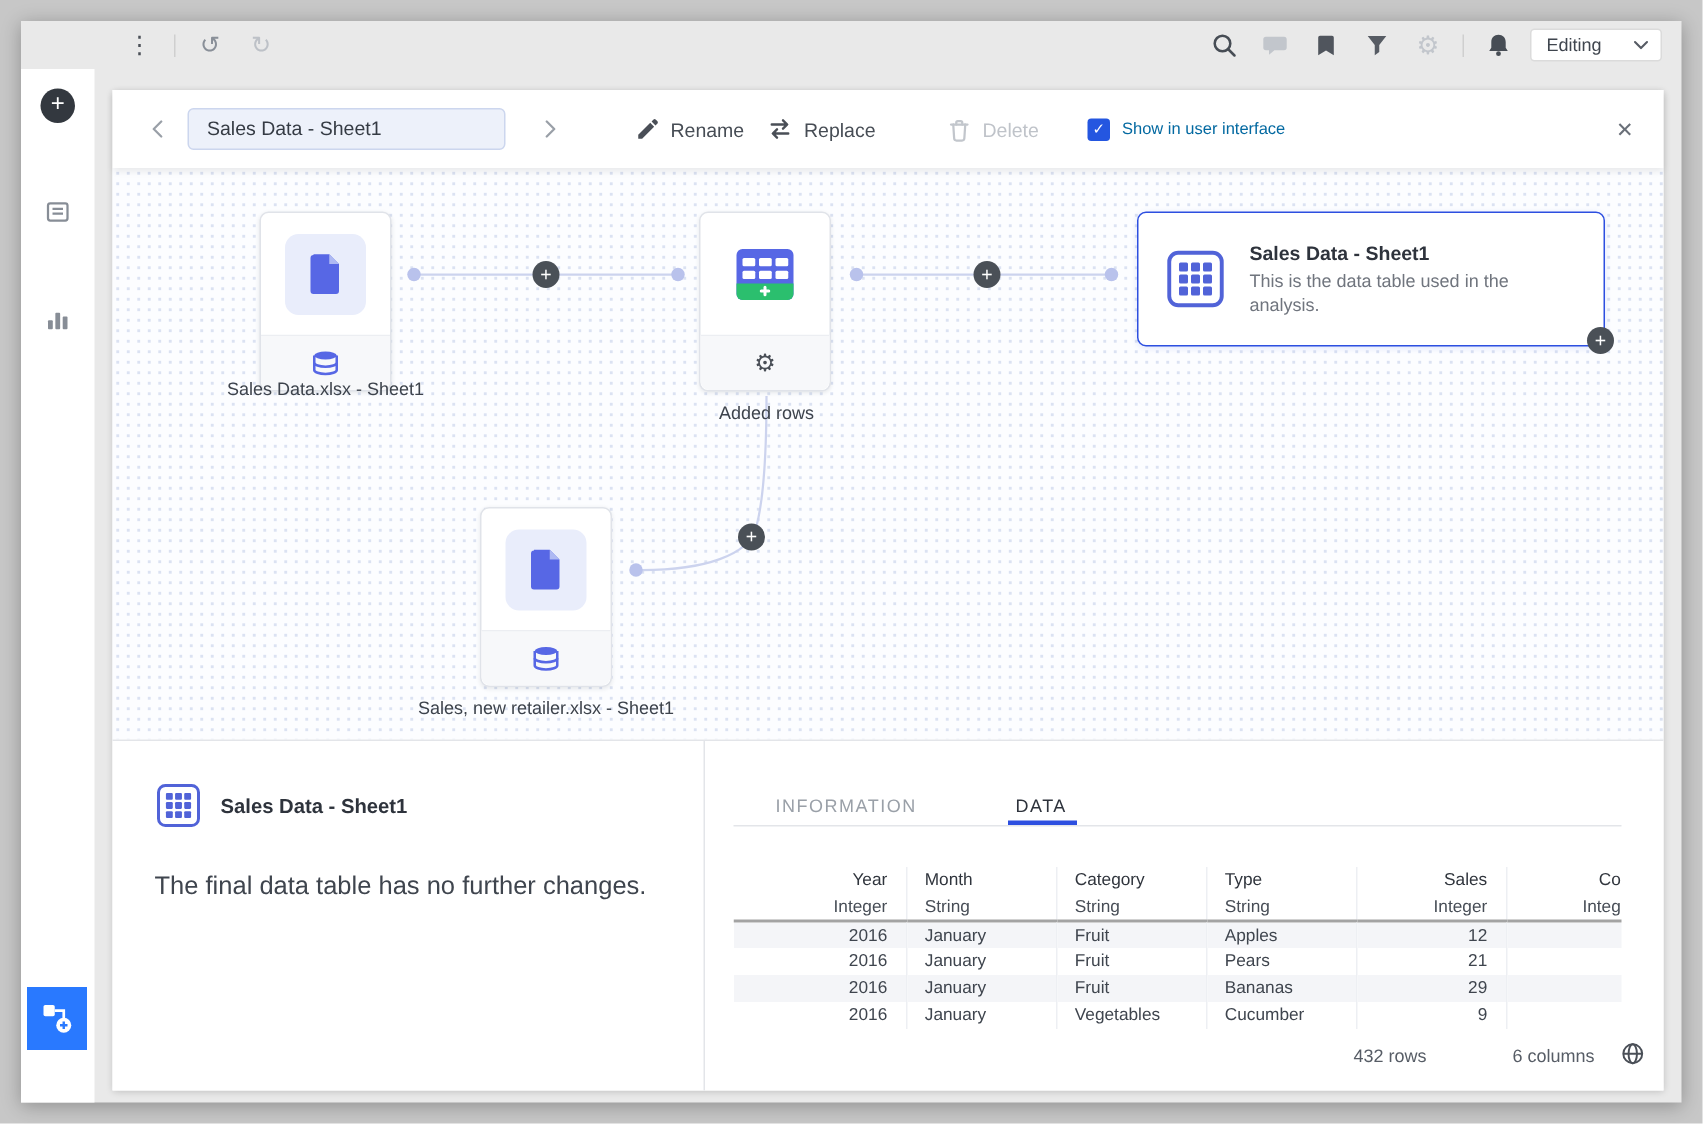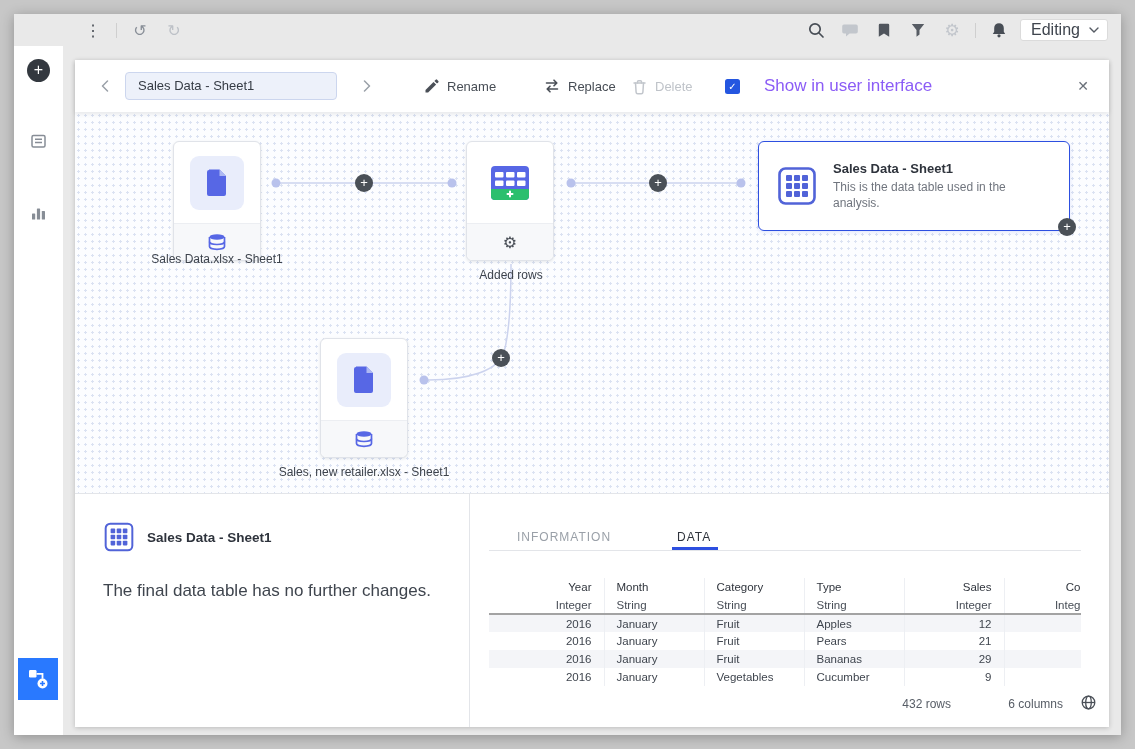"Editing" .mode { font-size: 16px -> 12px }
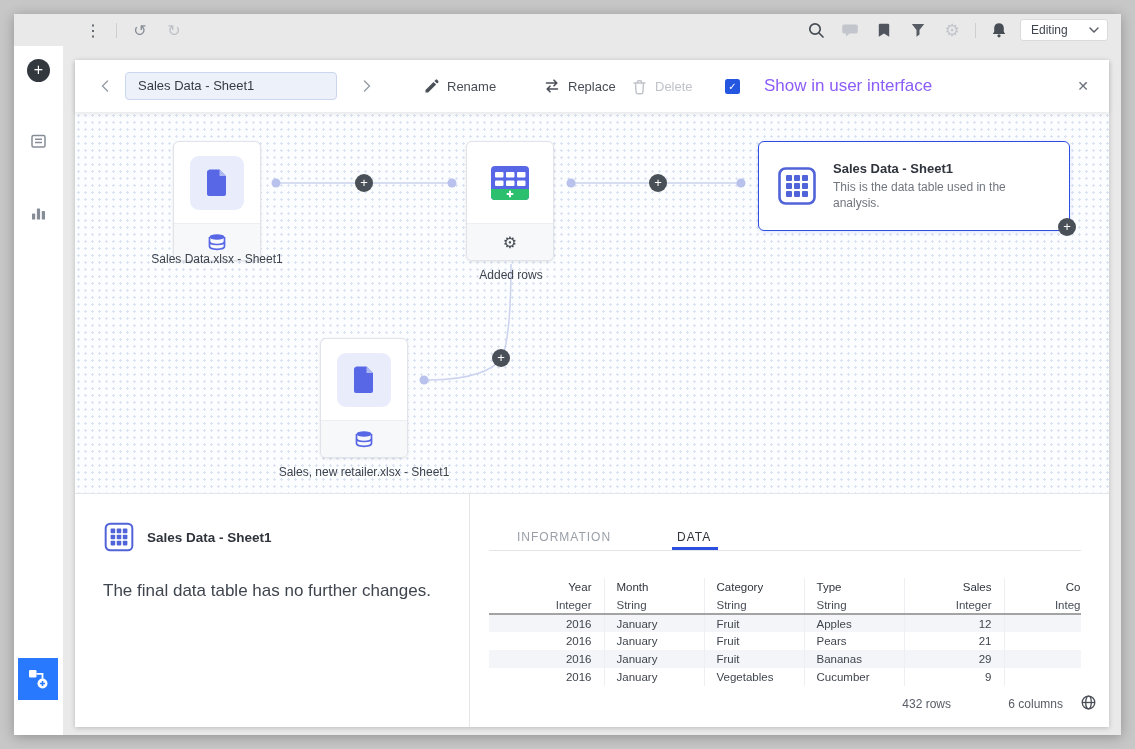"Replace" div.abs { left: 468px -> 436px }
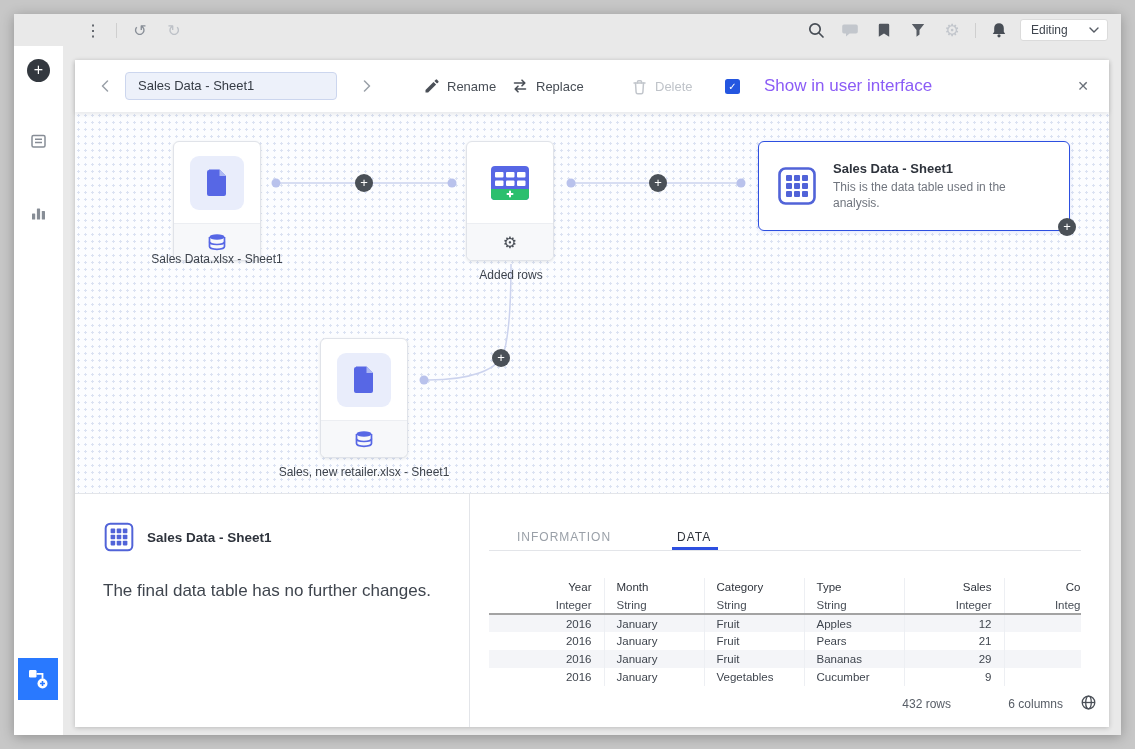"Show in user interface" .cb-label { color: #8b5cf6 -> #0369a1; font-size: 17px -> 11px; margin-left: 24px -> 8px }
